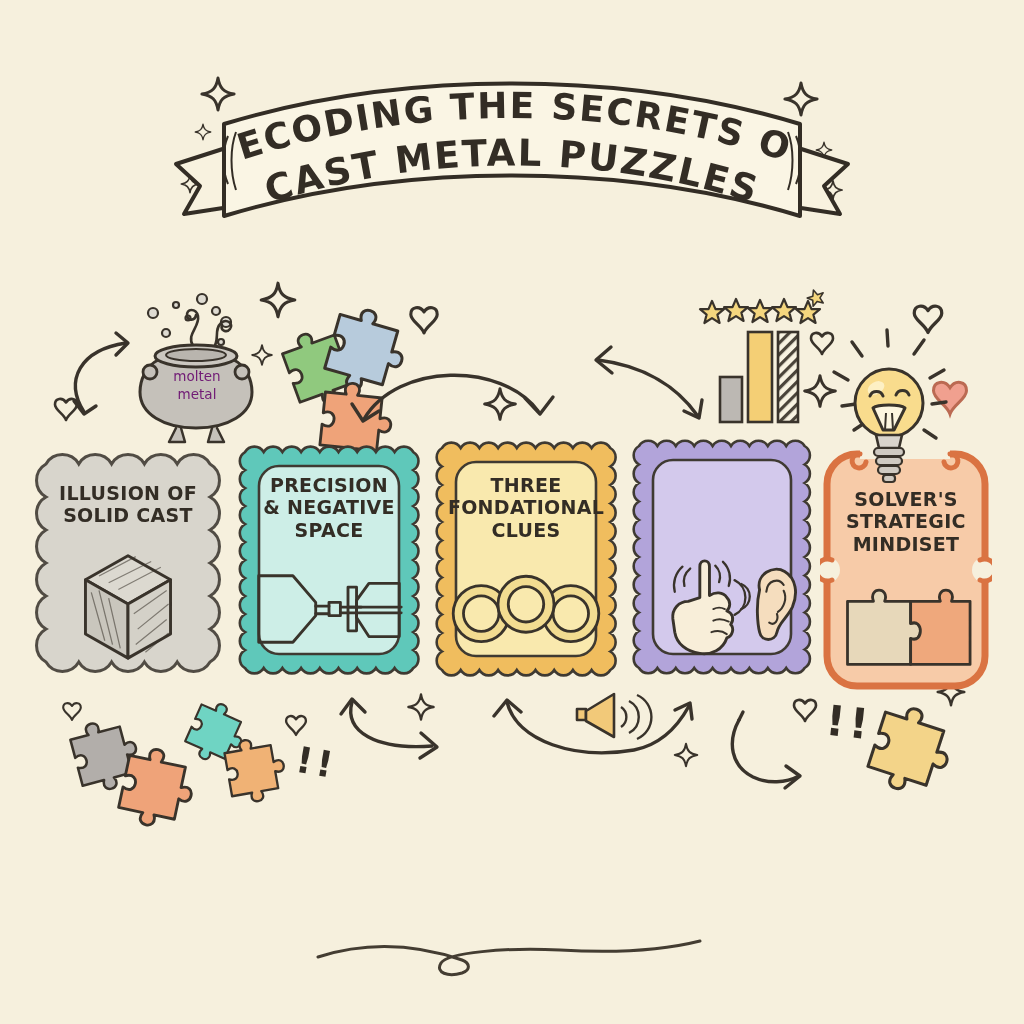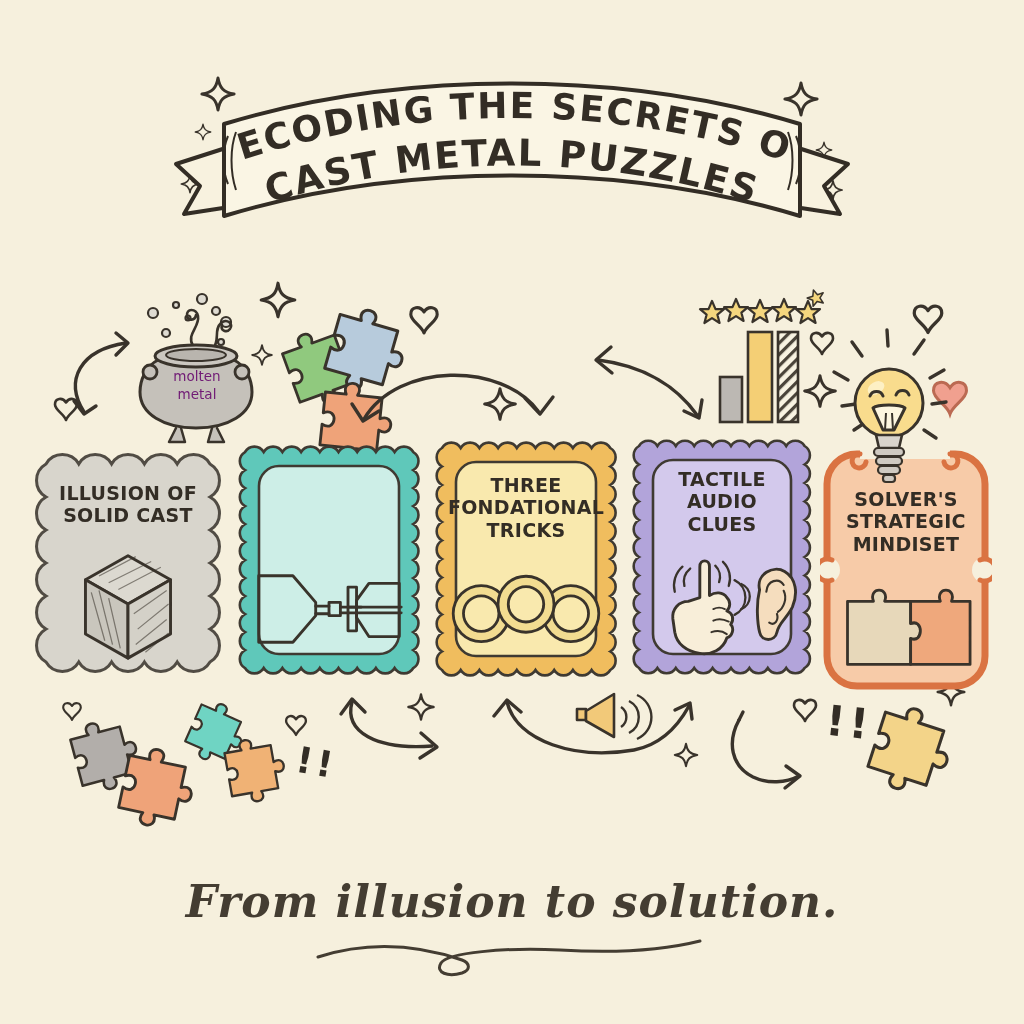"PRECISION" div.card-title { html: none -> <div>PRECISION &amp; NEGATIVE SPACE</div> }
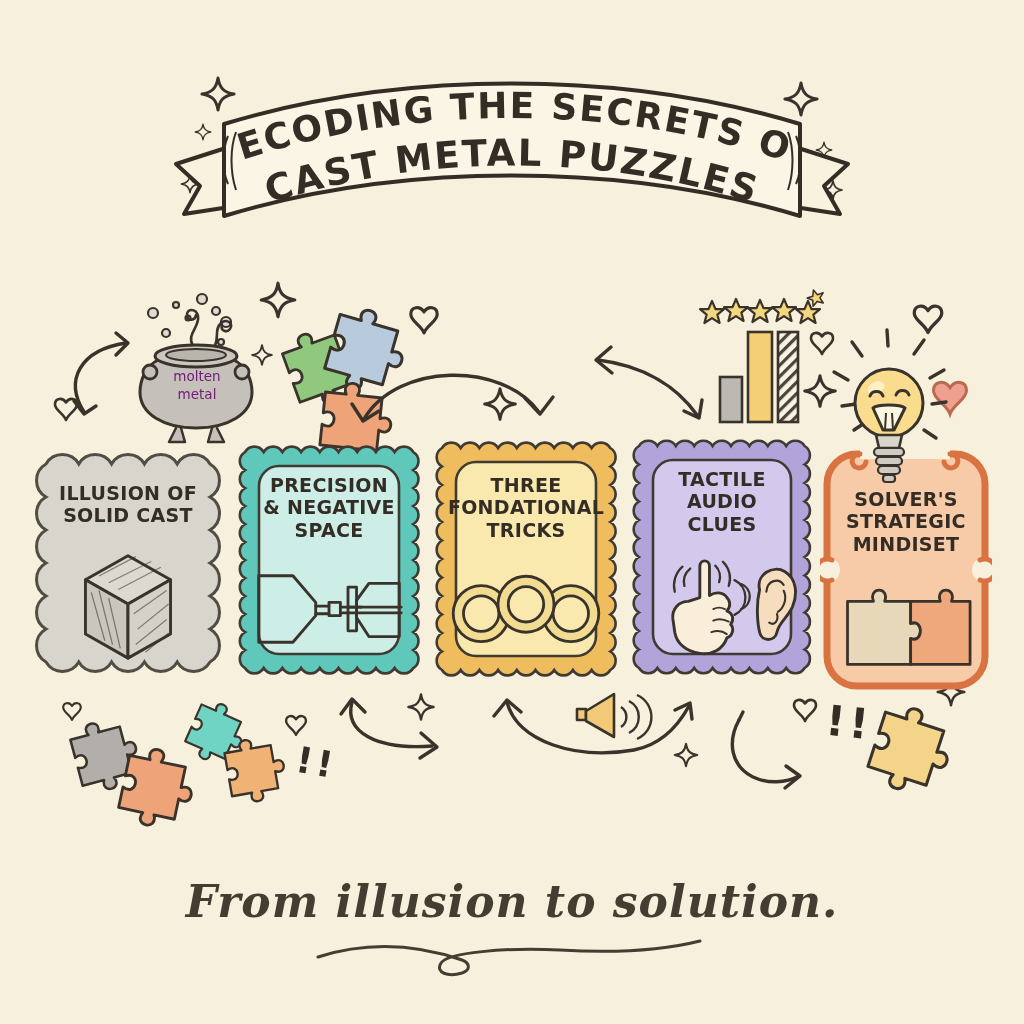"THREE" div.card-title { text: TRICKS -> CLUES }
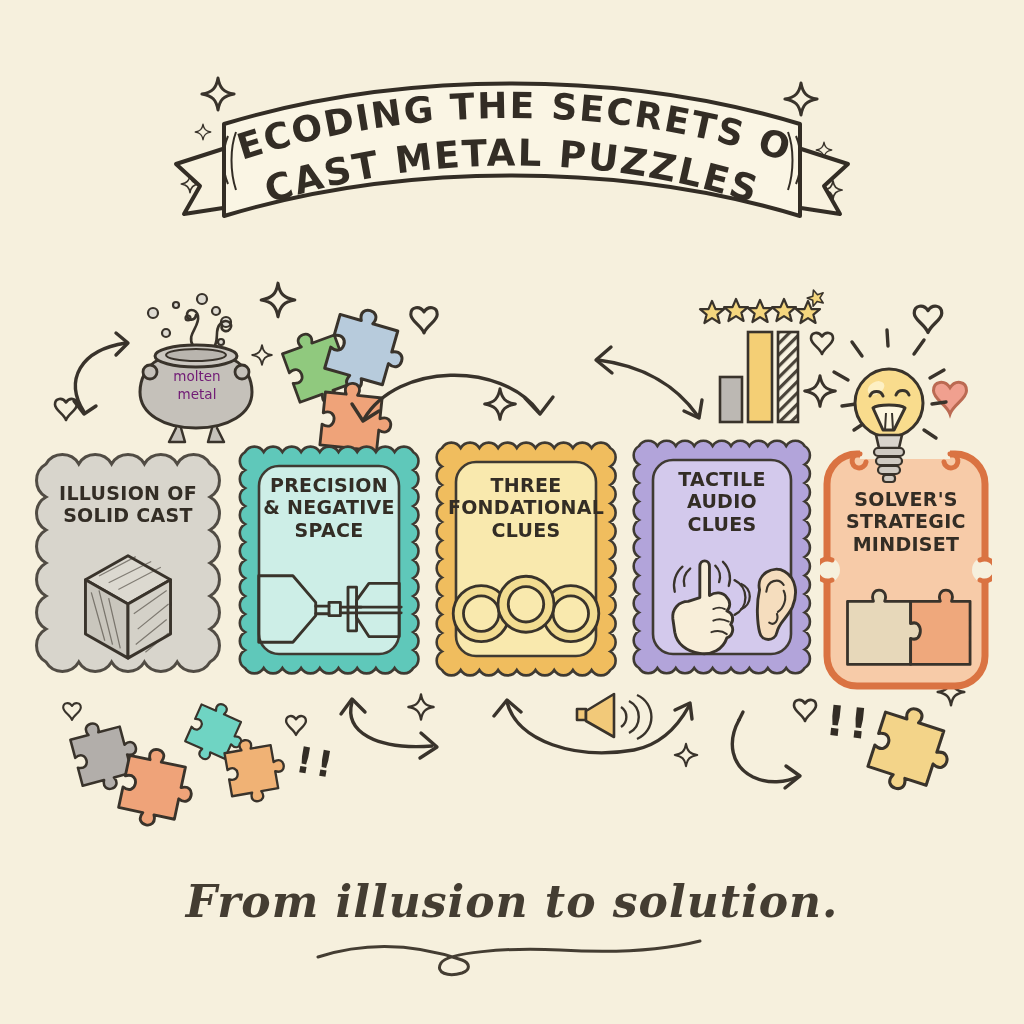"TACTILE" div.card-title { html: <div>TACTILE AUDIO CLUES</div> -> none }
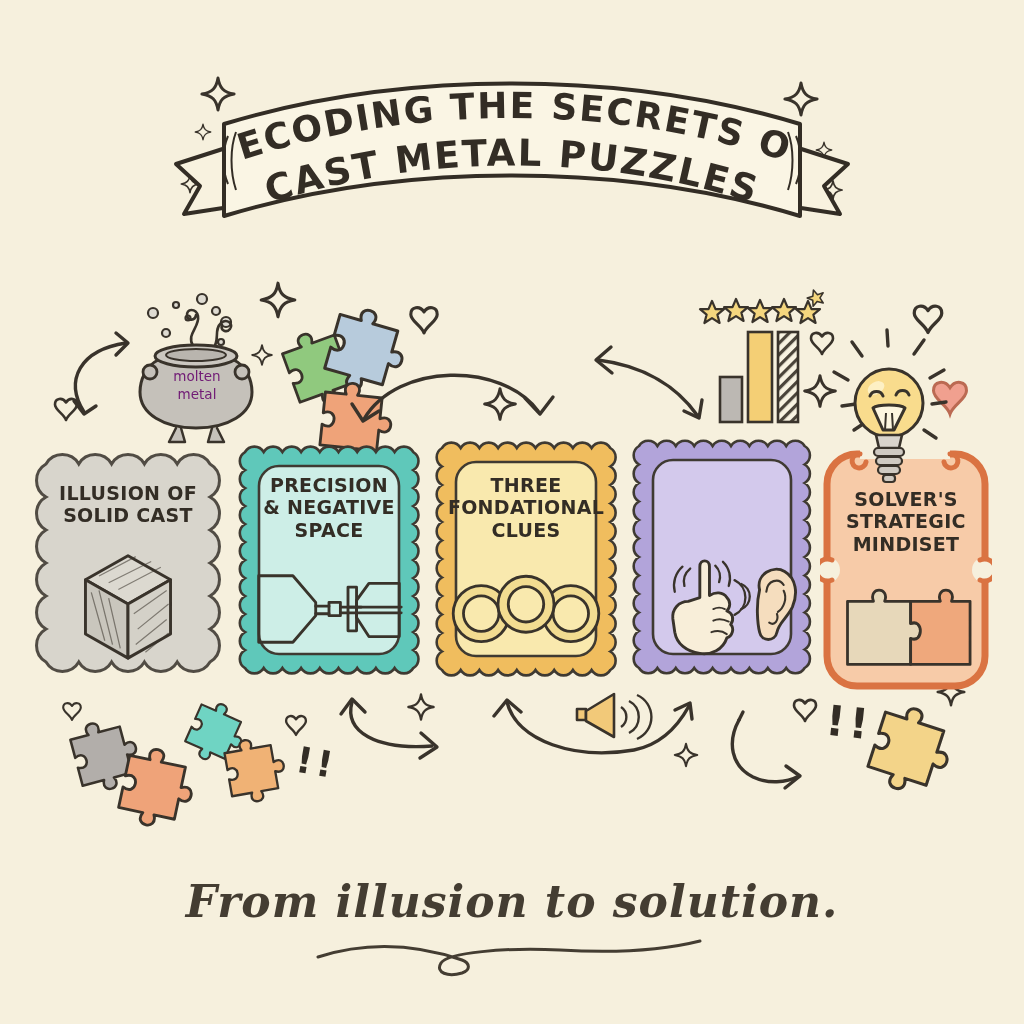"From illusion to solution." div.tagline { html: <div>From illusion to solution.</div> -> none }
